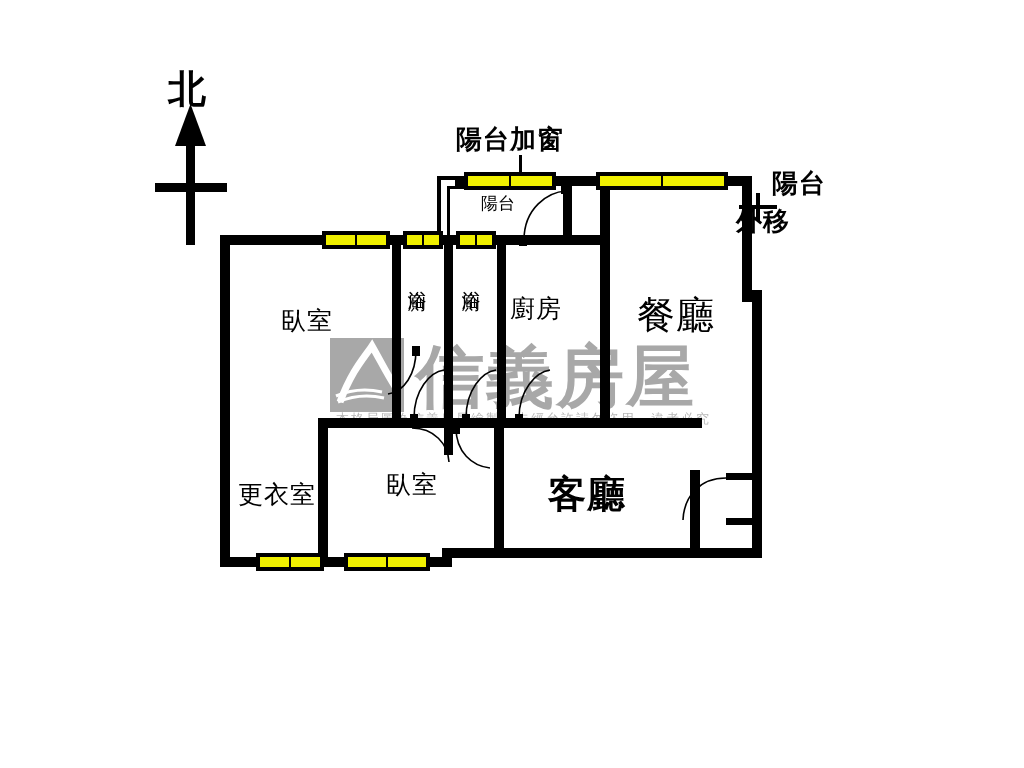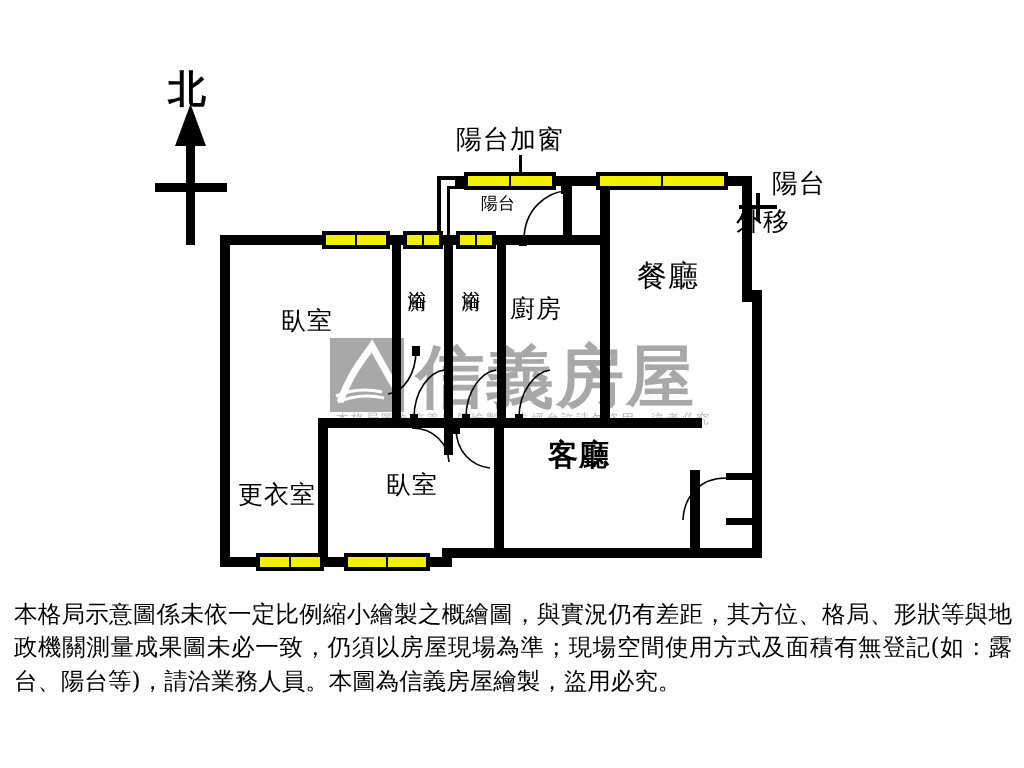"陽台加窗" .callout { font-weight: none -> bold }
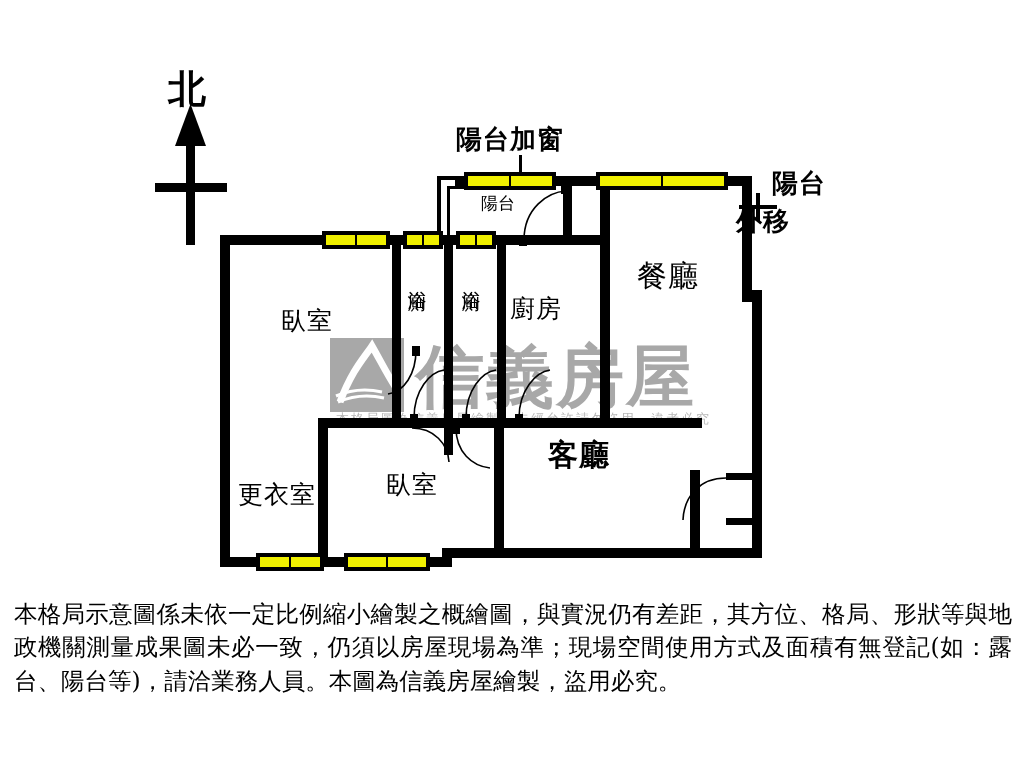"餐廳" .room-lg { font-size: 30px -> 38px; margin-top: none -> 35px }
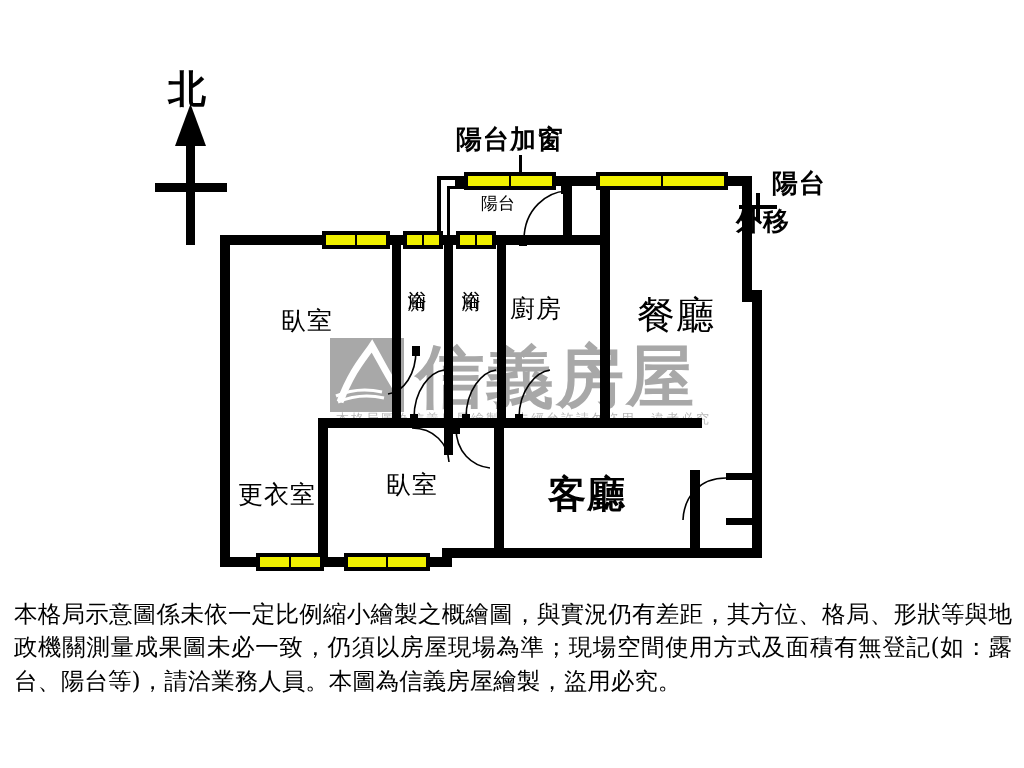"本格局示意圖係未依一定比例縮小繪製之概繪圖，與實況仍有差距，其方位、格局、形狀等" div { html: <div>本格局示意圖係未依一定比例縮小繪製之概繪圖，與實況仍有差距，其方位、格局、形狀等與地政機關測量成果圖未必一致，仍須以房屋現場為準；現場空間使用方式及面積有無登記(如：露台、陽台等)，請洽業務人員。本圖為信義房屋繪製，盜用必究。</div> -> none }
